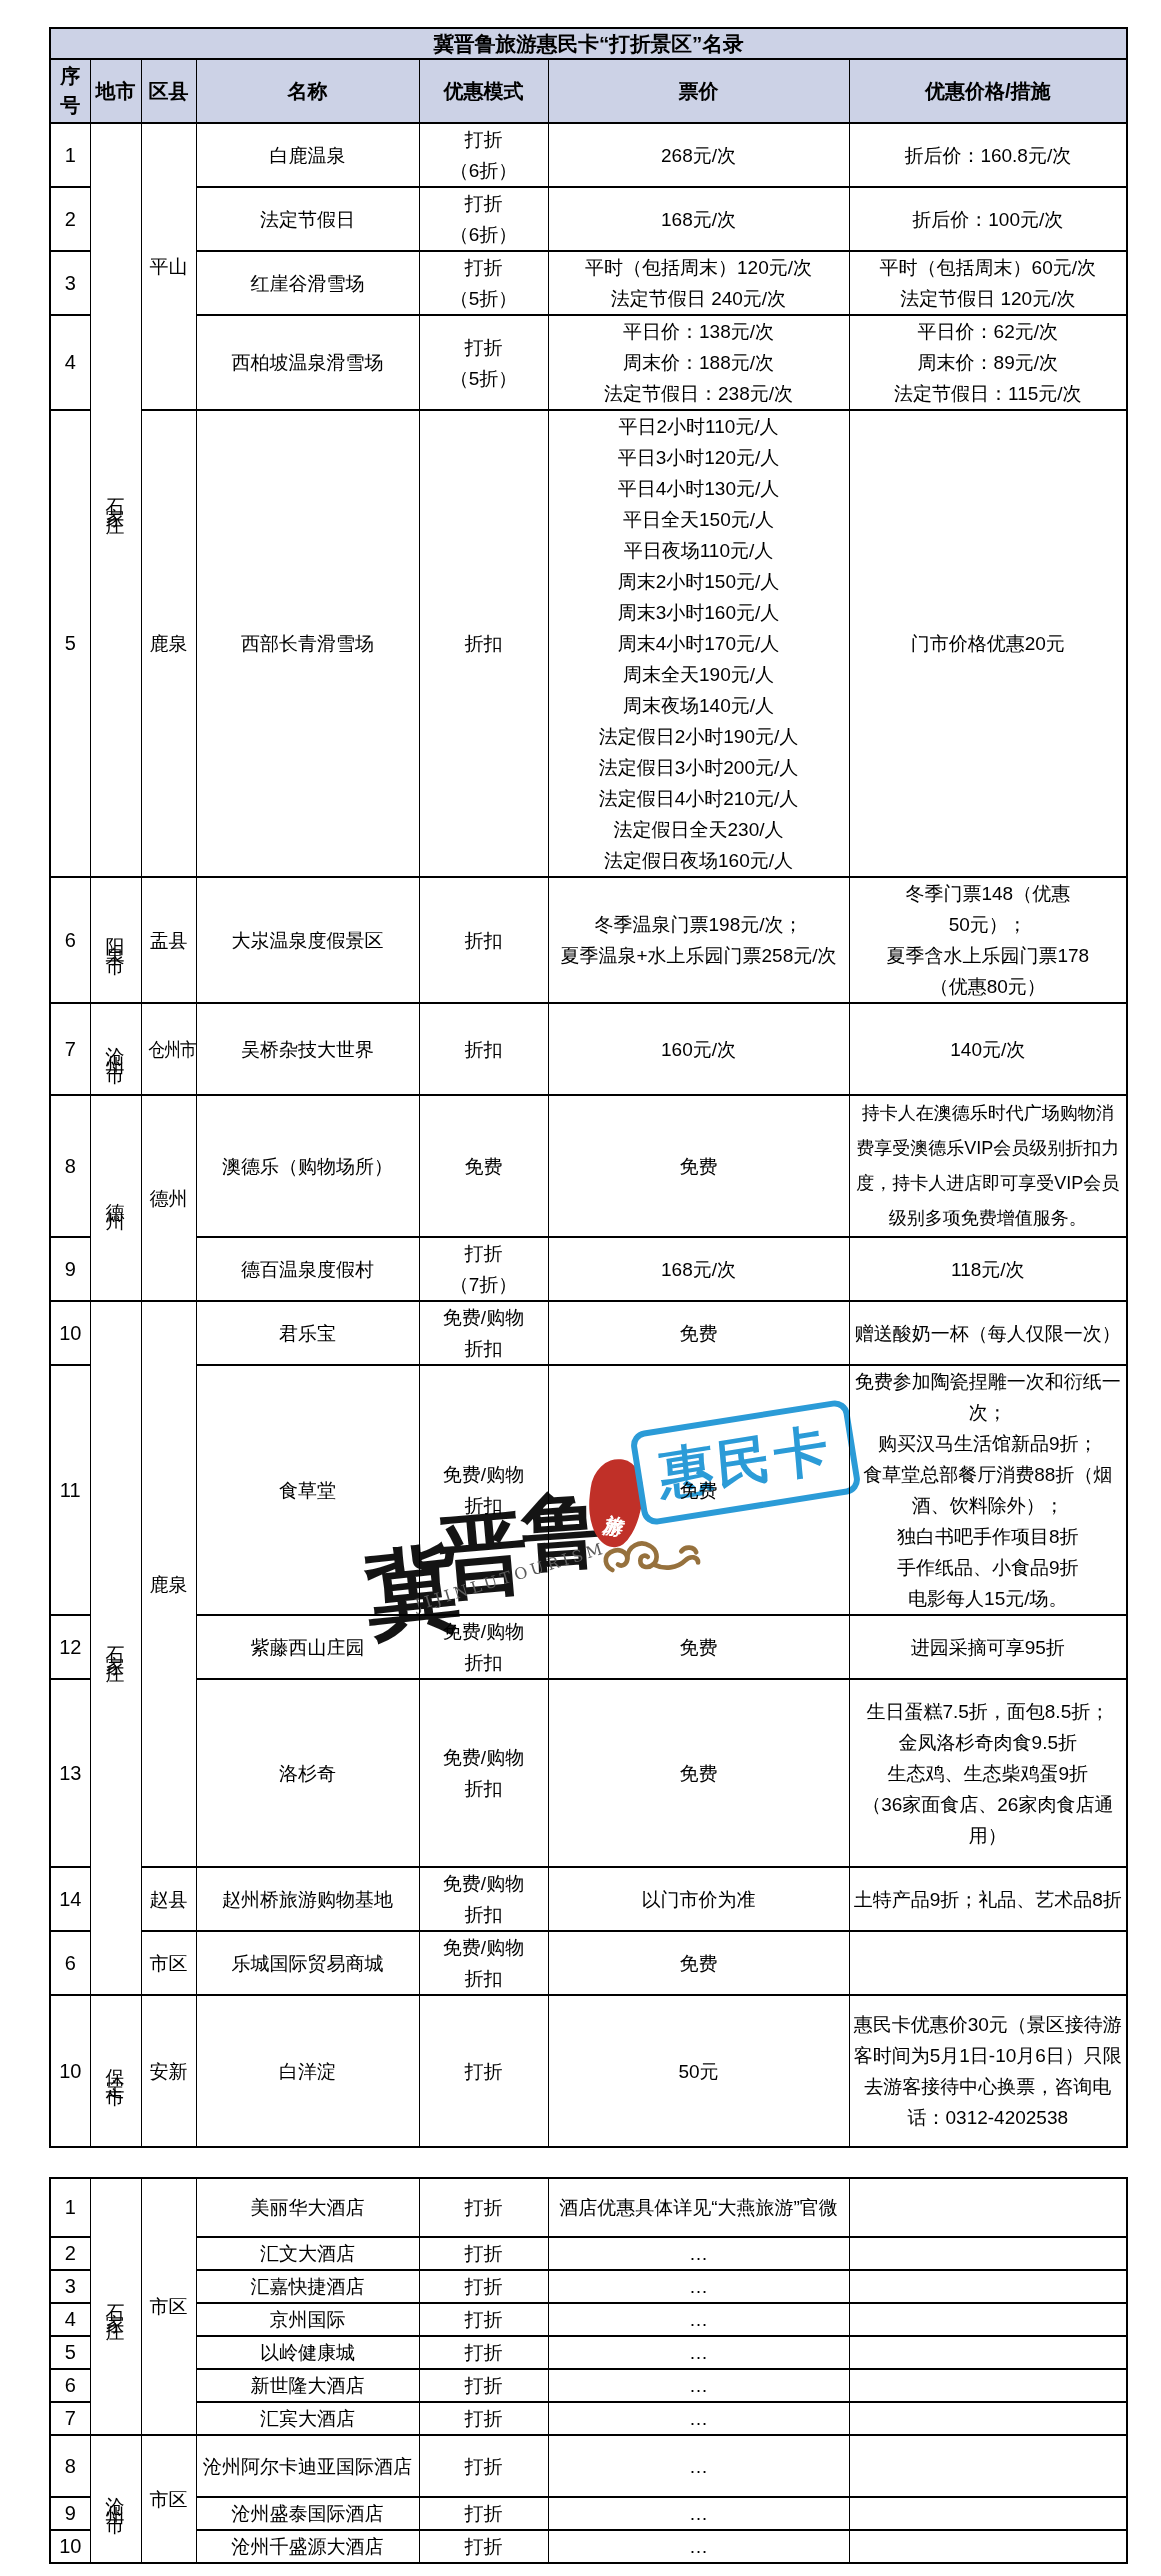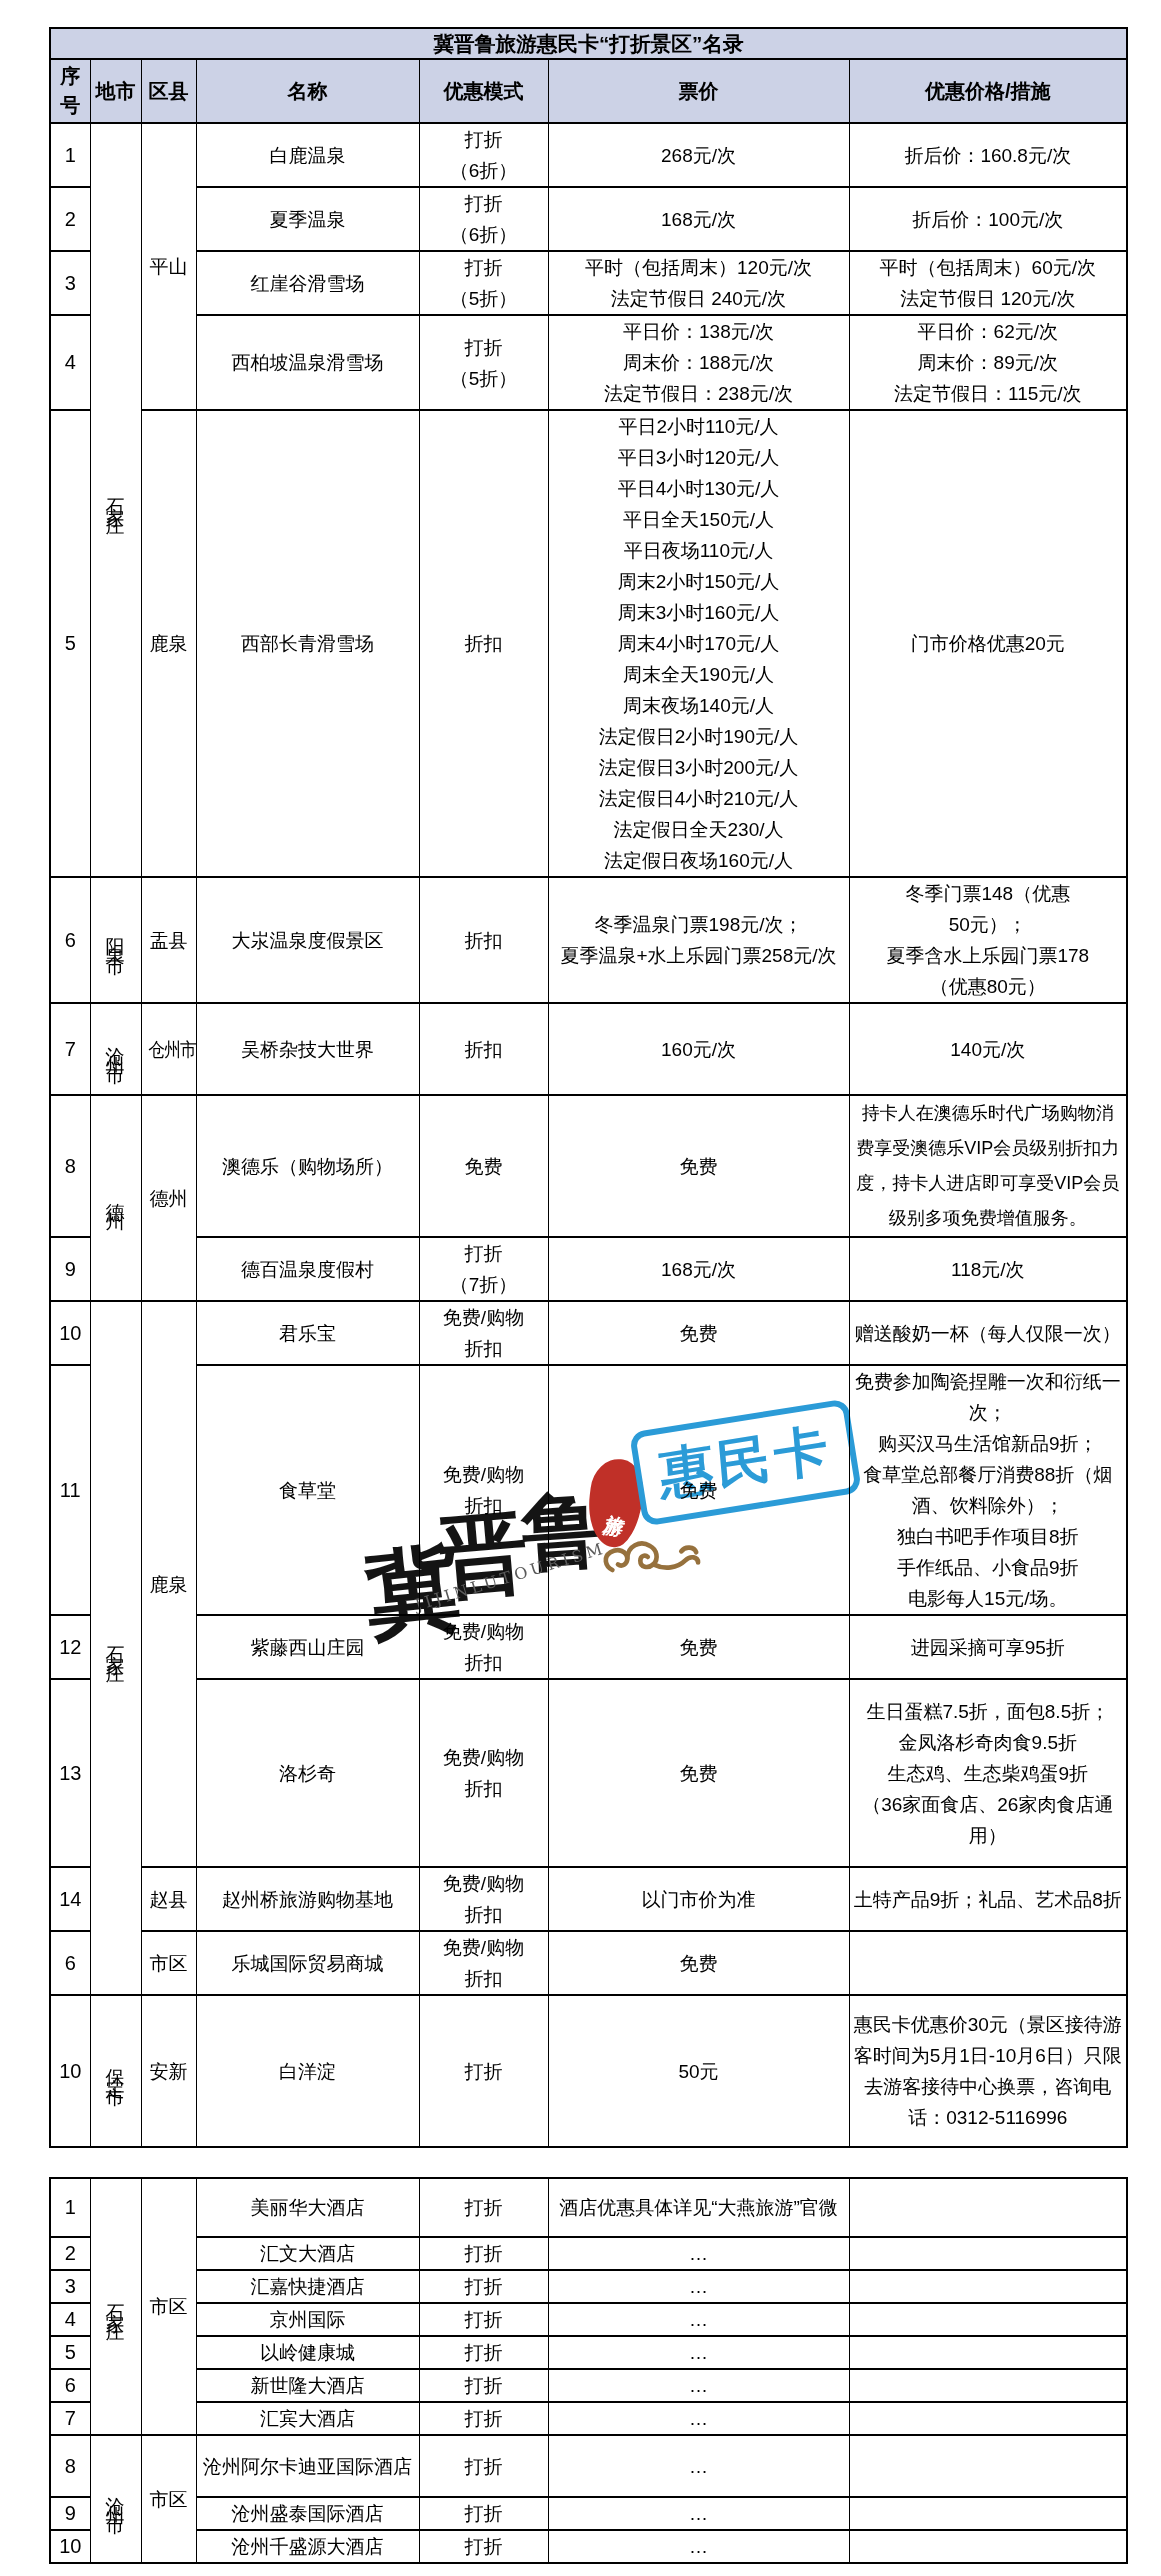"夏季温泉" td { text: 夏季温泉 -> 法定节假日 }
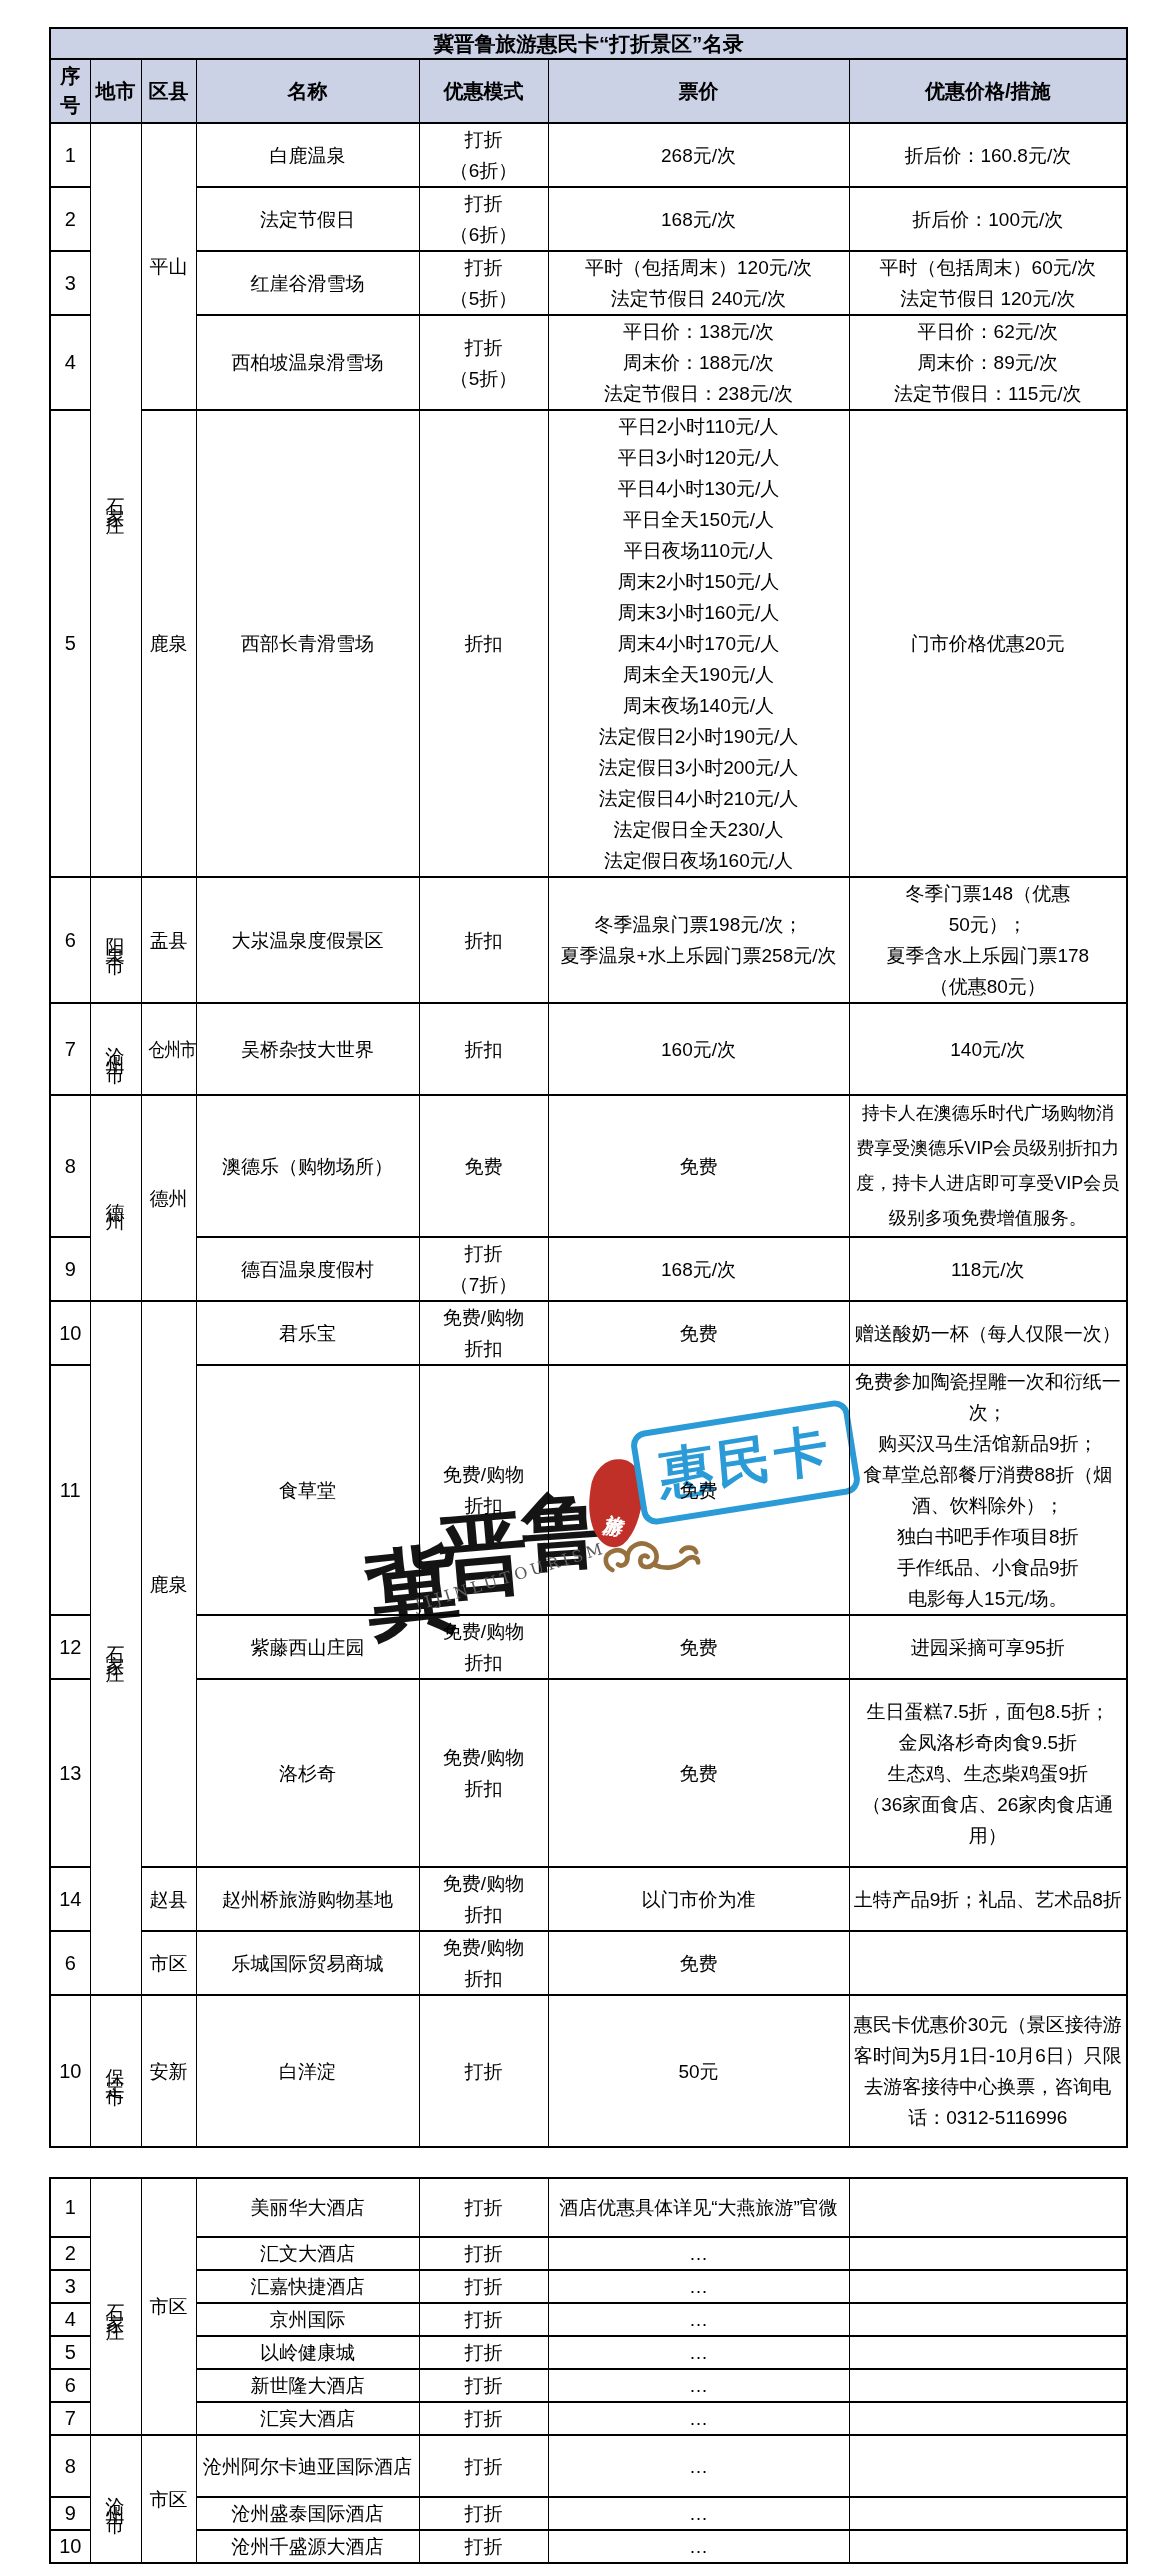"惠民卡优惠价30元（景区接待游客时间为5月1日-10月6日）只限去游客接待中心换" td { text: 0312-5116996 -> 0312-4202538 }
